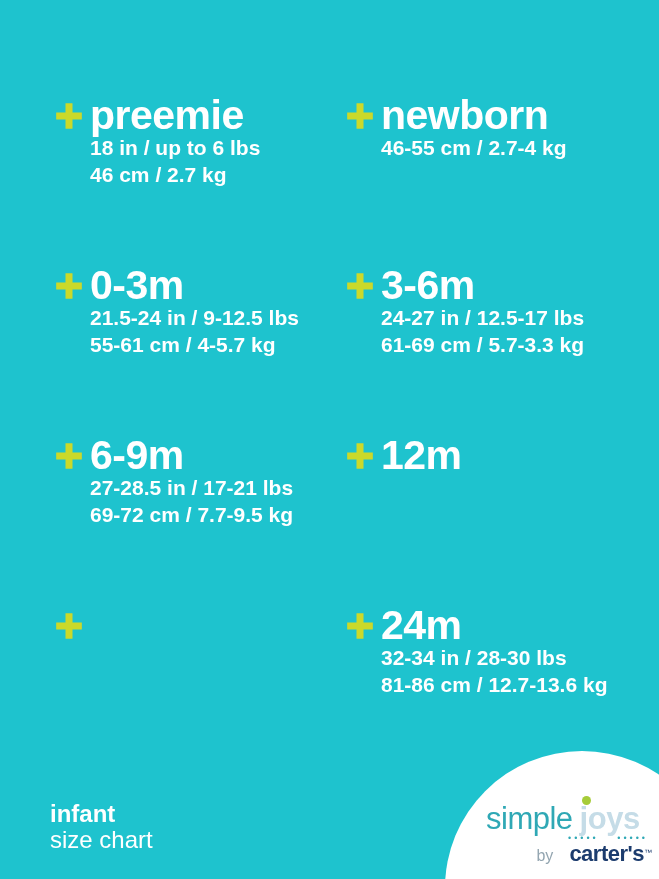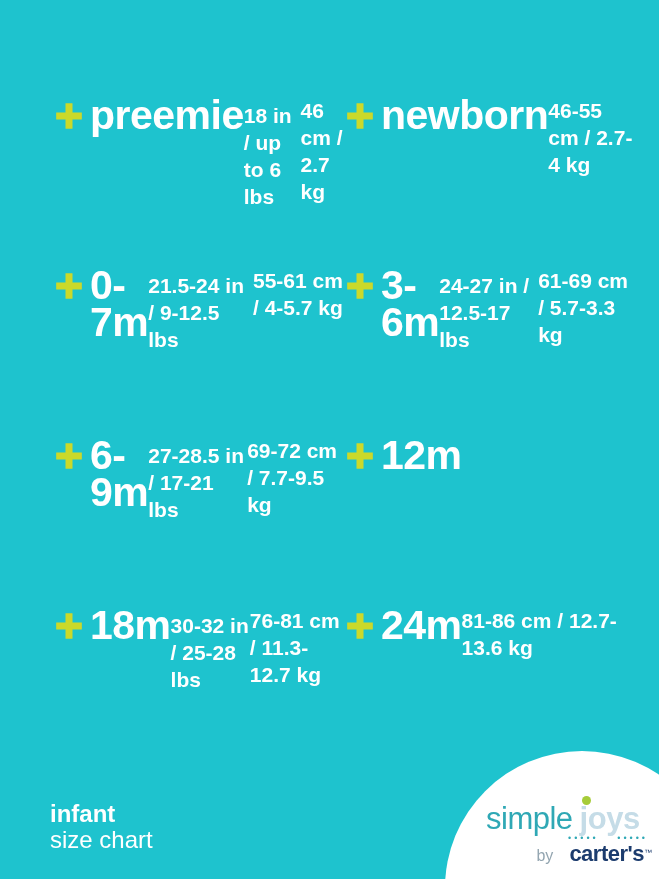"preemie" .cell-text { flex-direction: none -> column }
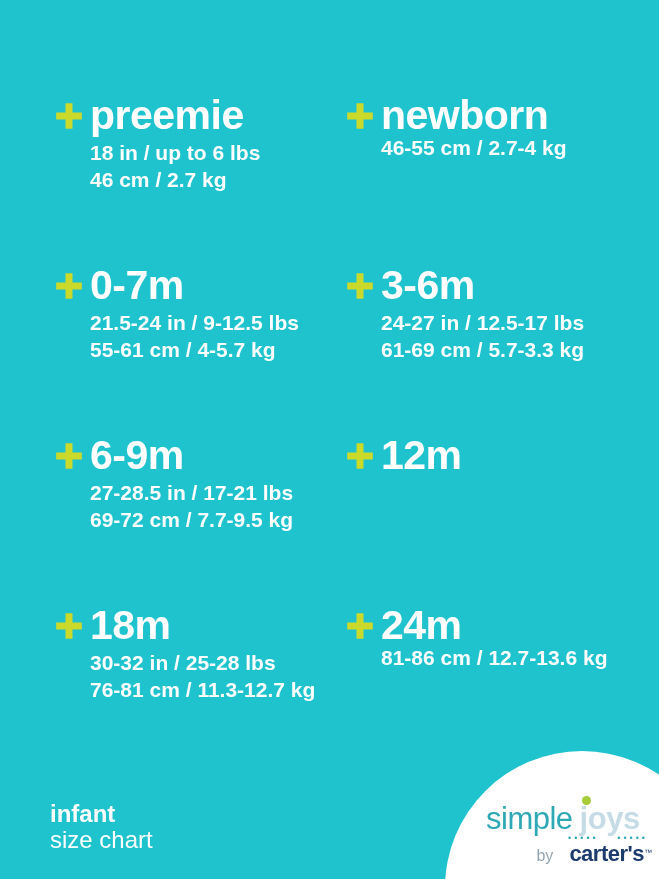"18 in / up to" .size-line.imperial { margin-top: 5px -> none }
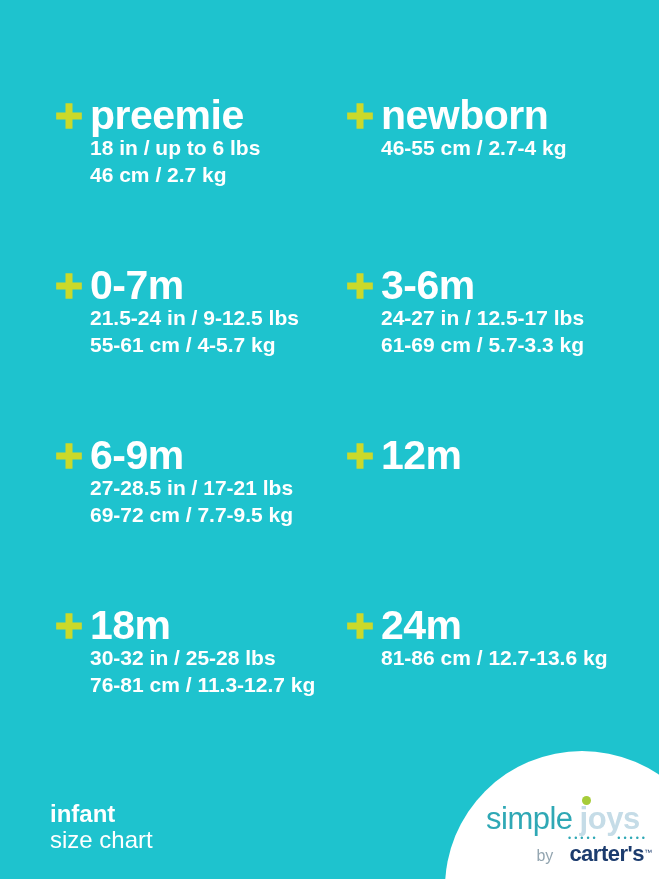"0-7m" div.size-label { text: 0-7m -> 0-3m }
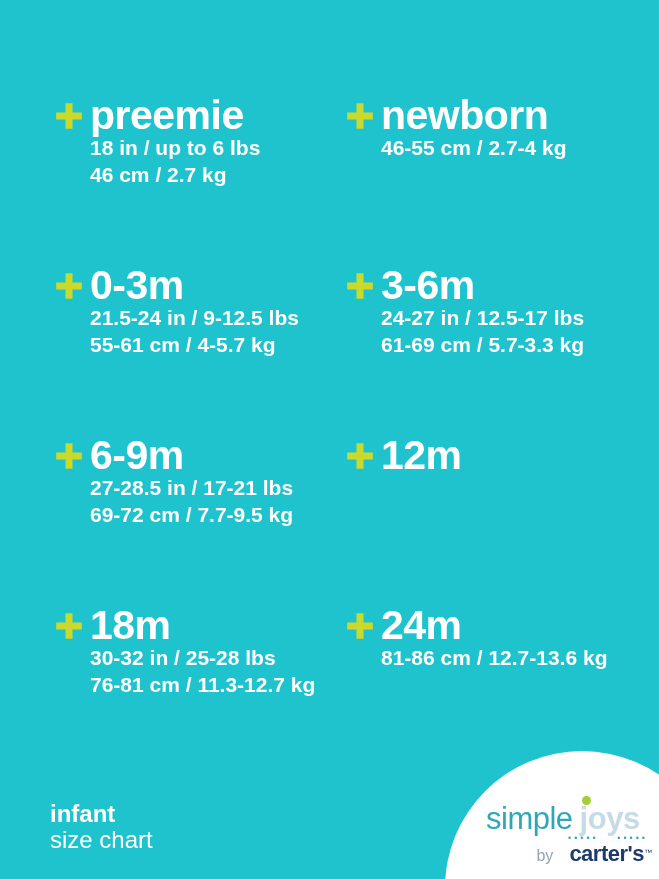"18m" div.cell-text { html: <div> <div>18m</div> <div>30-32 in / 25-28 lbs</div> <div>76-81 cm / 11.3-12.7 kg</div> </div> -> none }
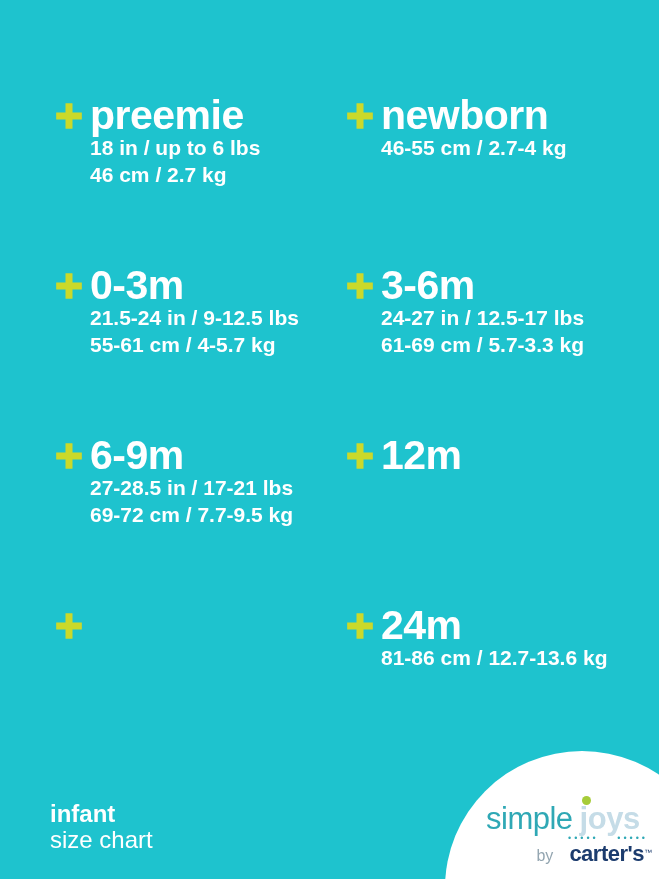"32-34 in / 28-30 lbs" div.size-line { html: none -> <div>32-34 in / 28-30 lbs</div> }
